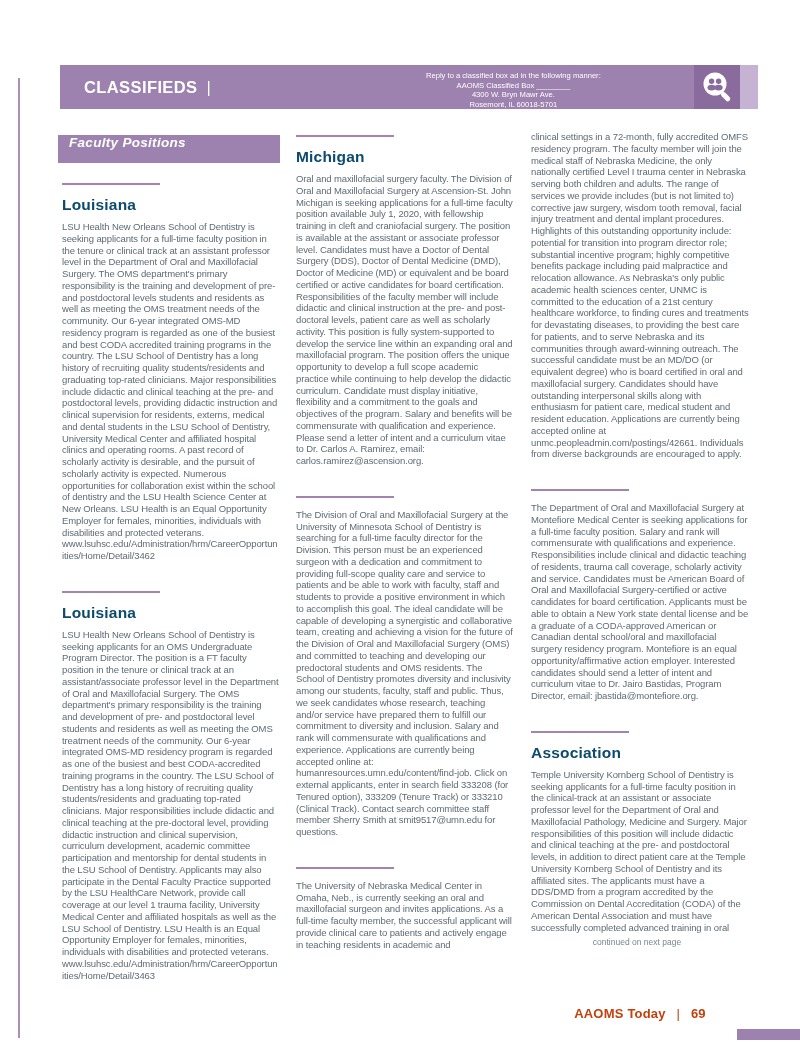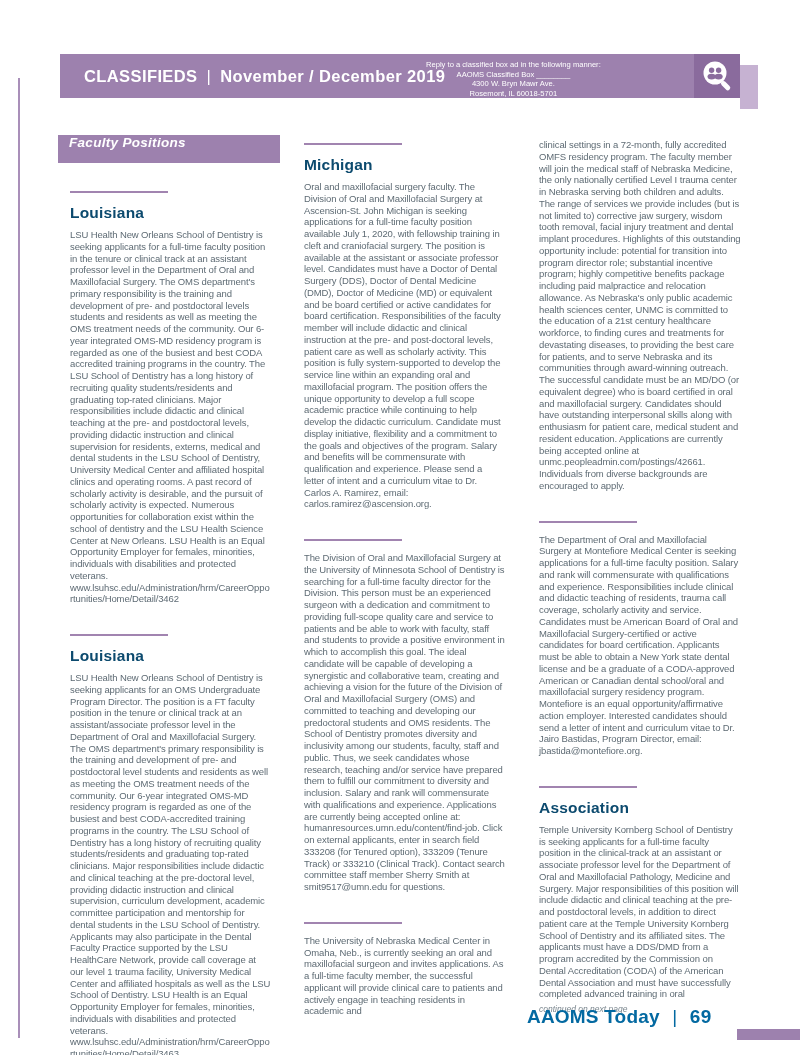"CLASSIFIEDS" .header-bar { top: 54px -> 65px }
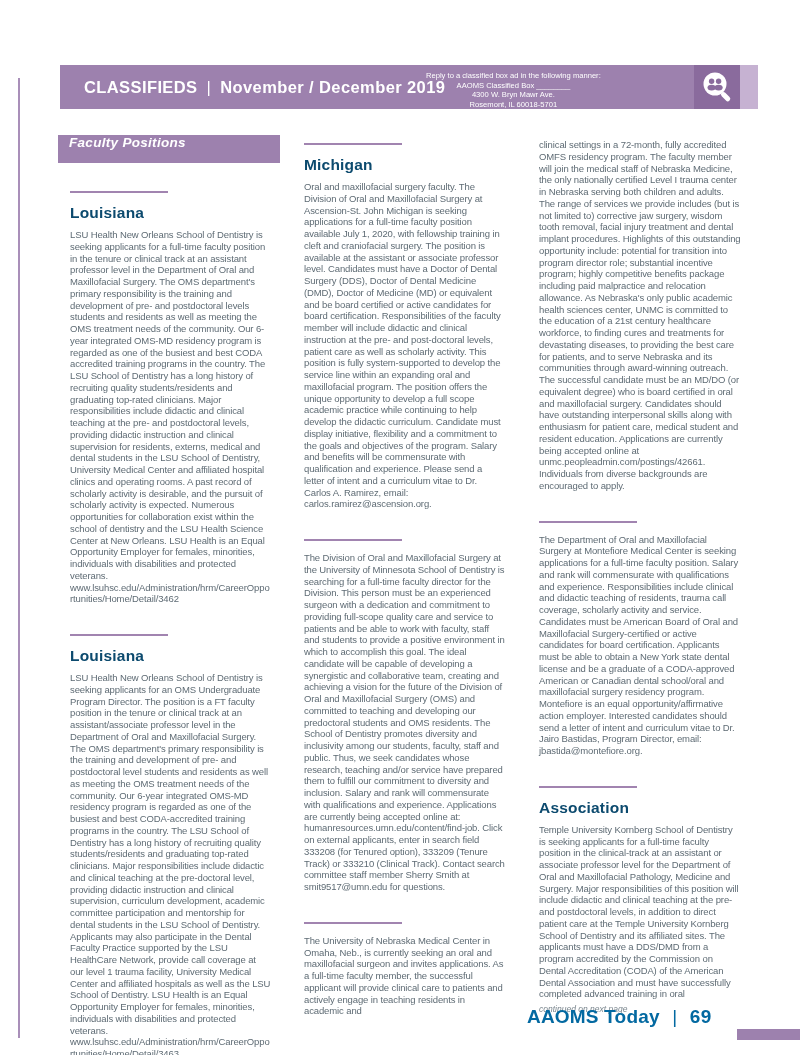"November / December 2019" span { html: <span>November / December 2019</span> -> none }
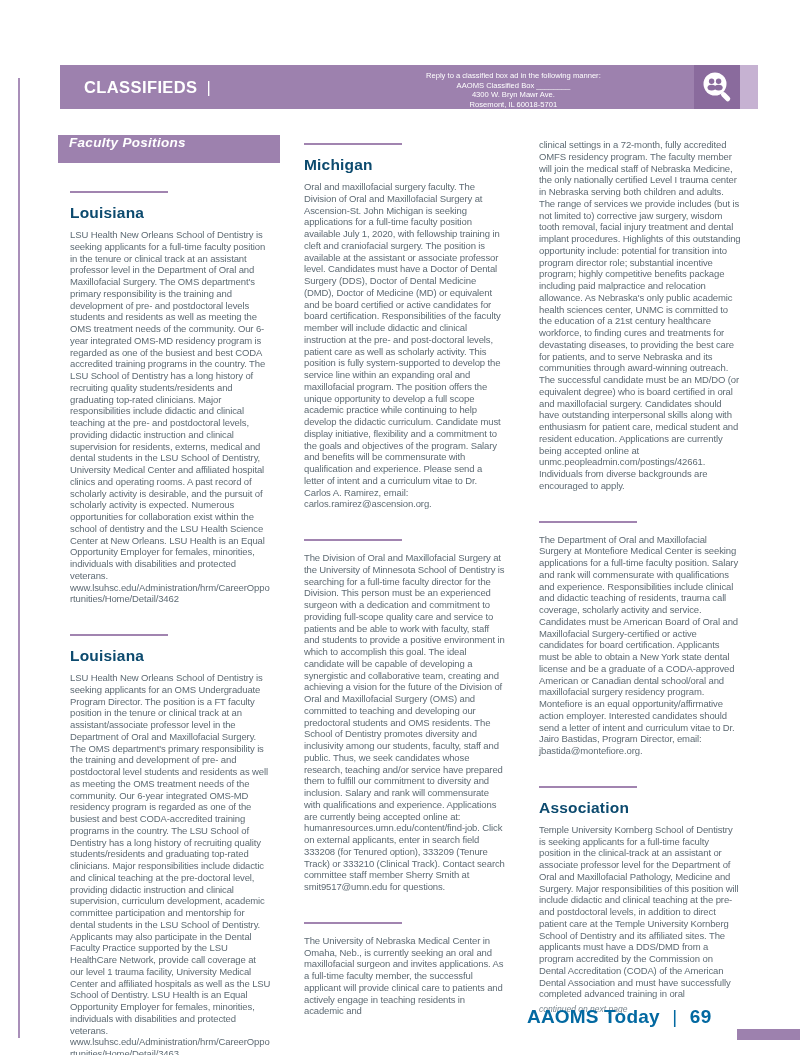"clinical settings in a 72-month," .listing { margin: 12px -> 4px }
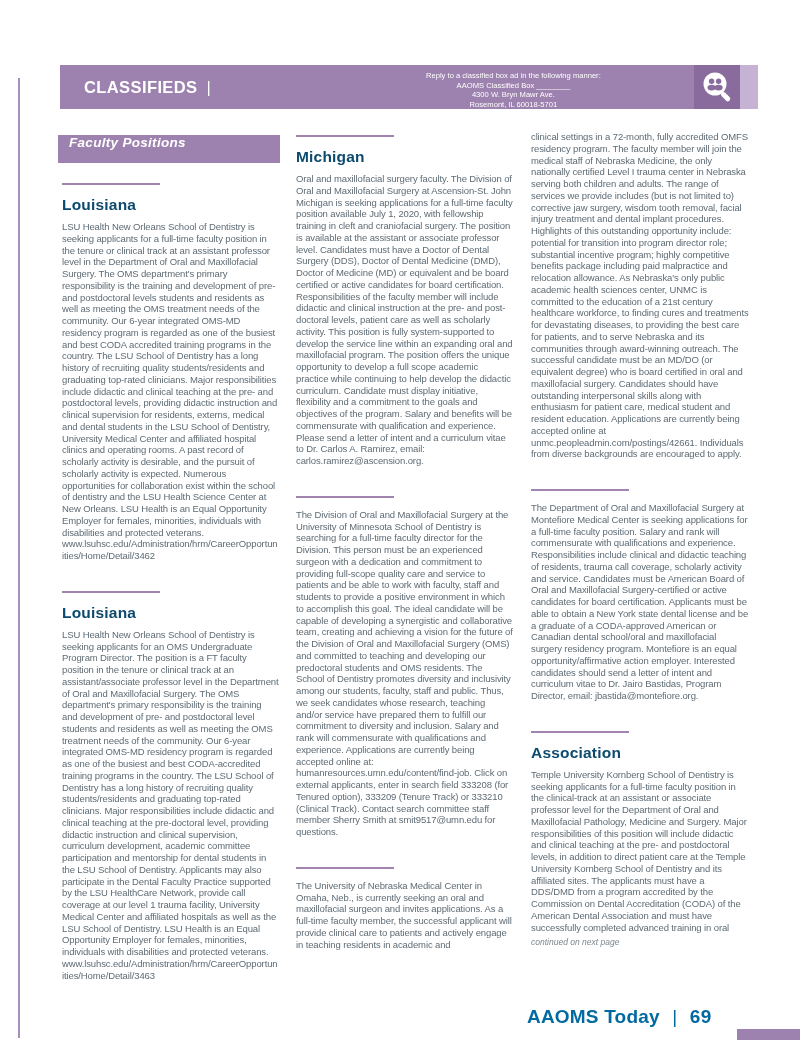"continued on next page" .continued { font-style: italic -> none; text-align: left -> center }
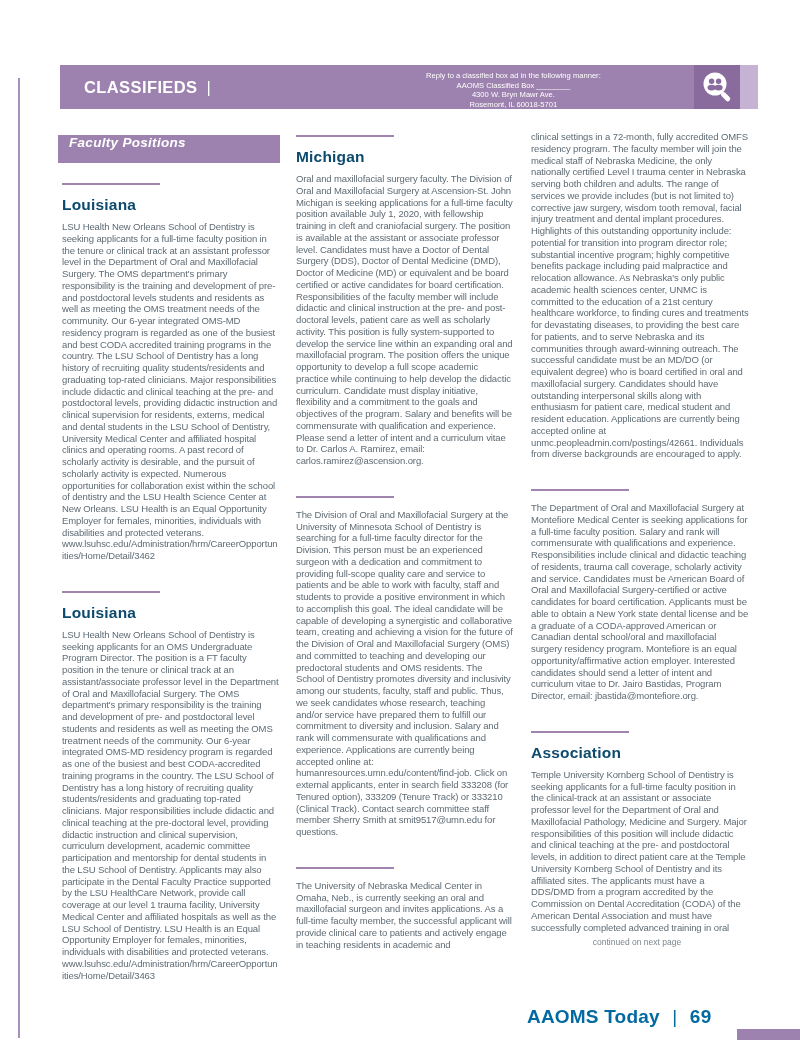"AAOMS Today | 69" .footer-text { color: #0369a1 -> #c2410c; font-size: 19px -> 13px; text-align: left -> center }
